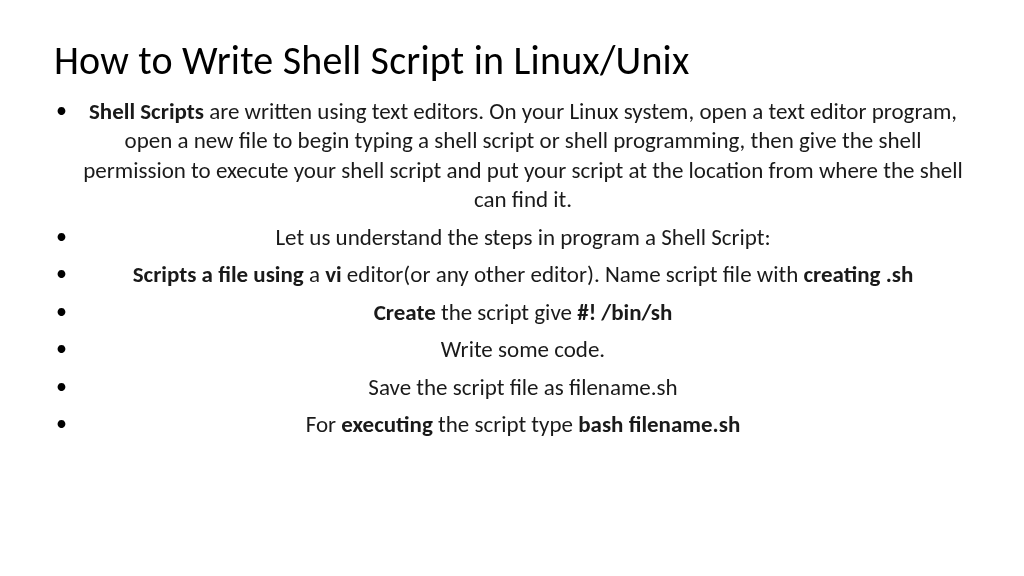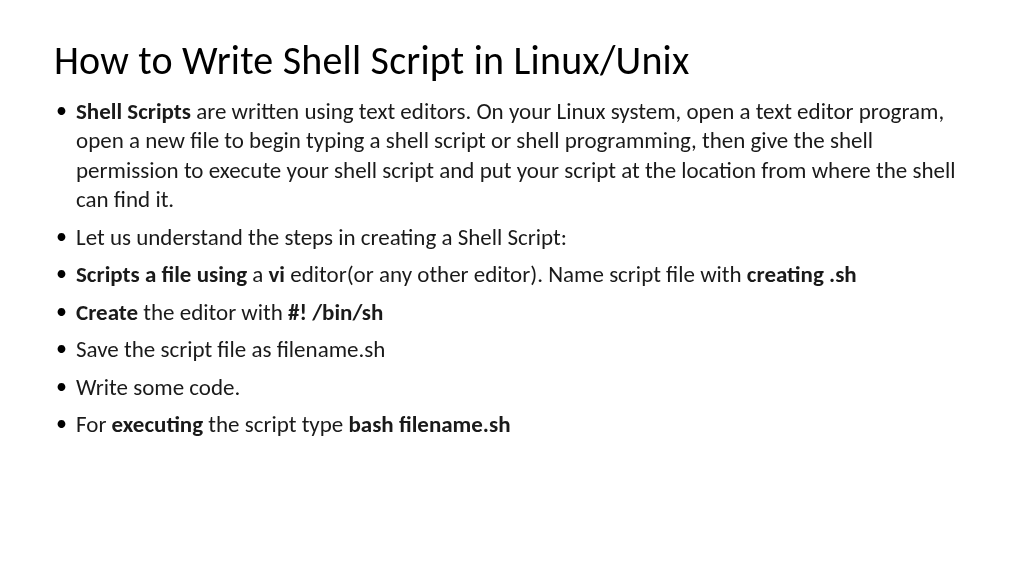"Shell Scripts are written using" ul { text-align: none -> center }
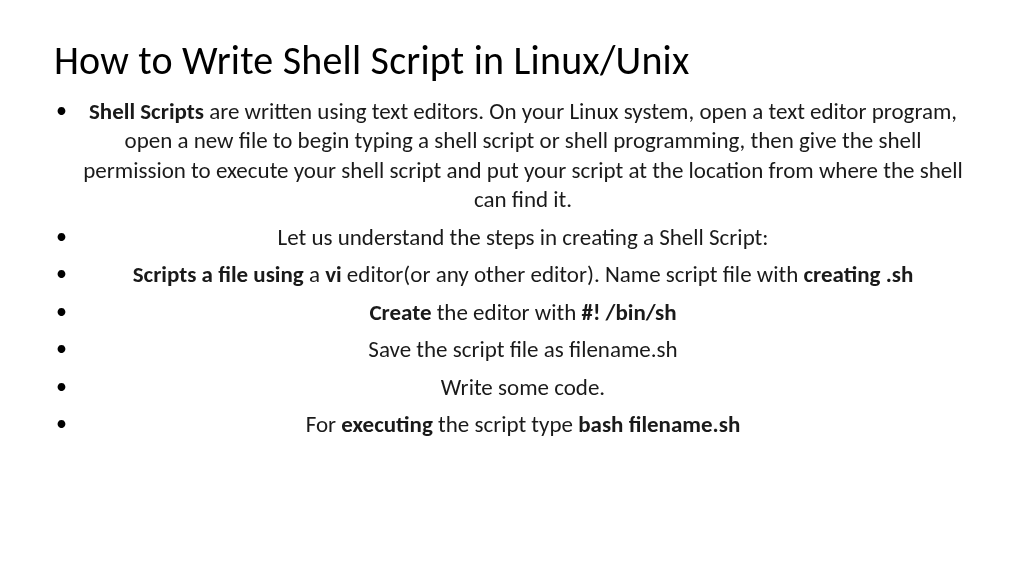"Let us understand the steps" span { text: creating -> program }
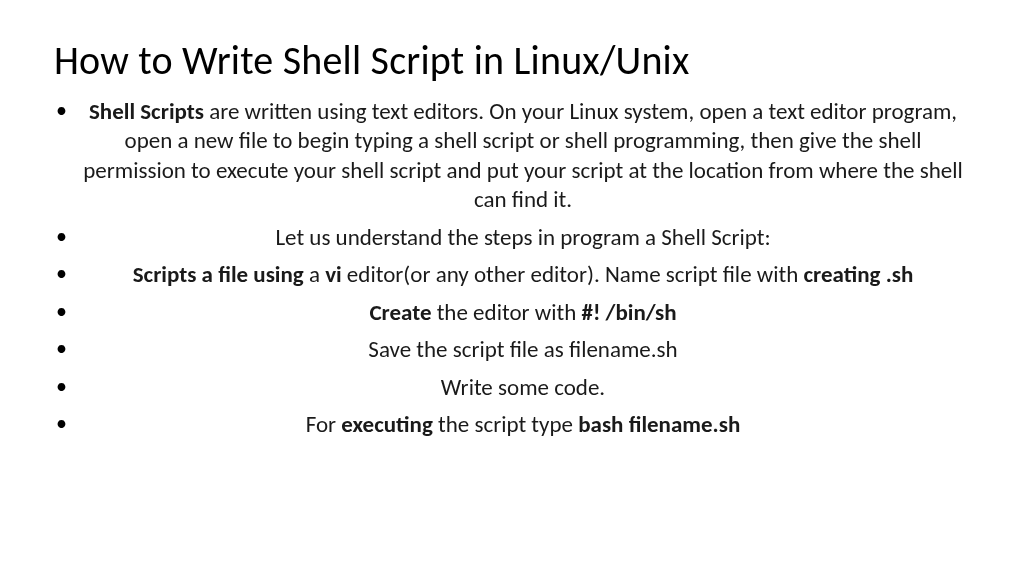"the editor with" span { text: editor with -> script give }
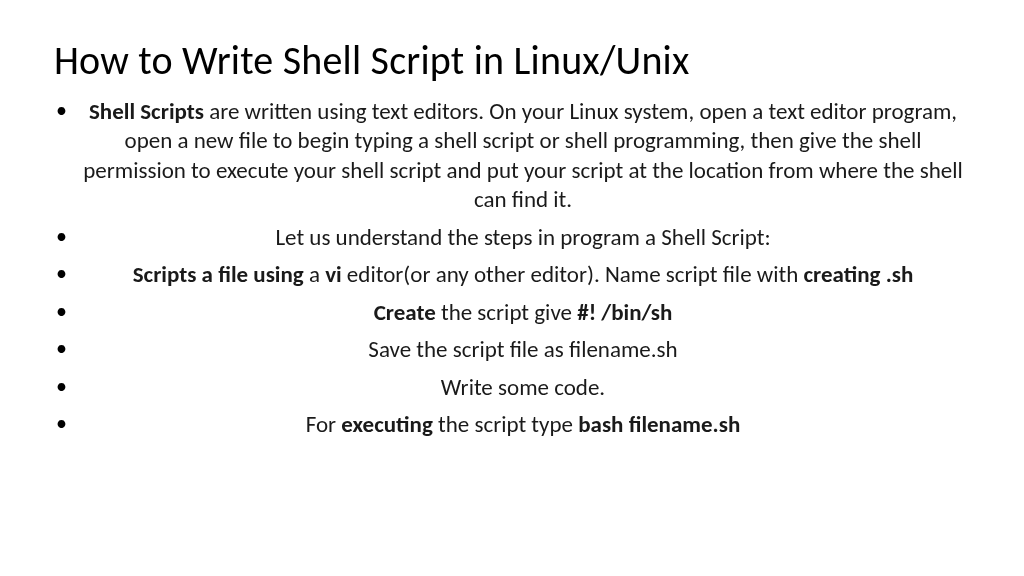"Save the script file as" li { order: before "Write some code." -> after "Write some code." }
